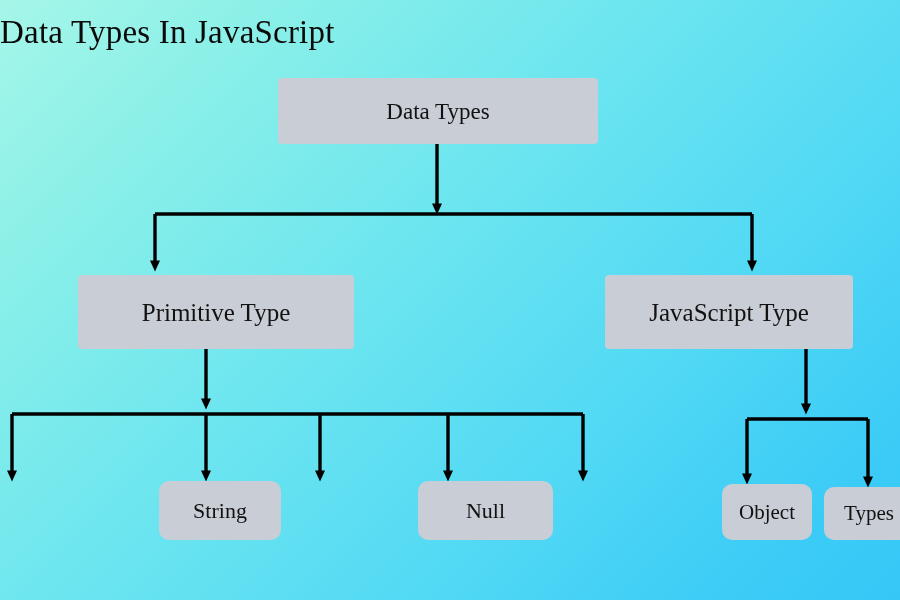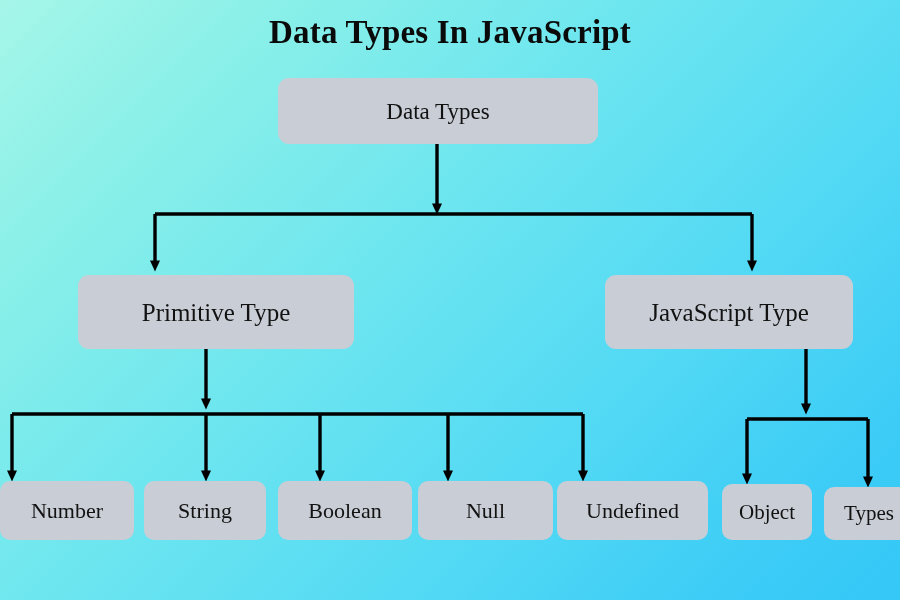"Data Types In JavaScript" .page-title { font-weight: bold -> normal; text-align: center -> left }
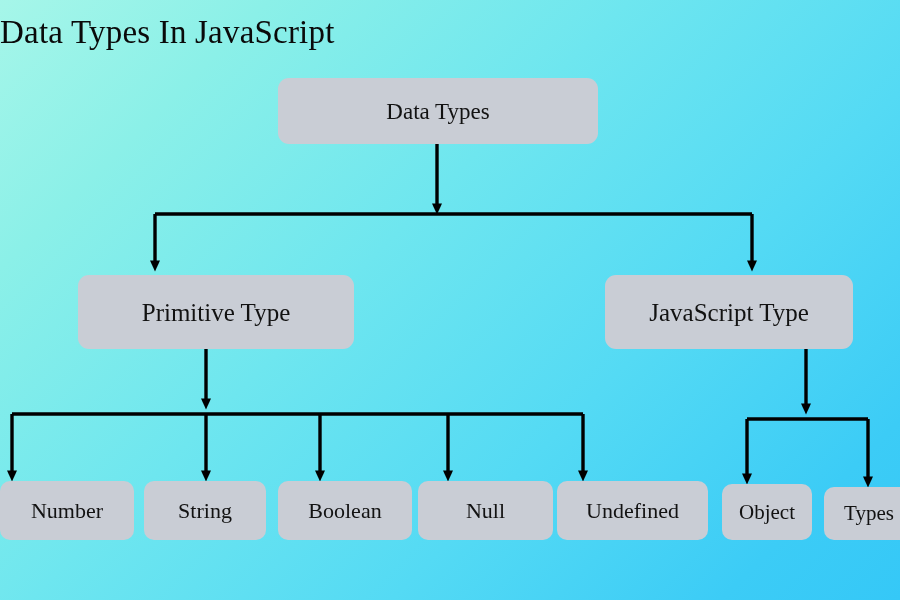"Data Types" .node { border-radius: 11px -> 4px }
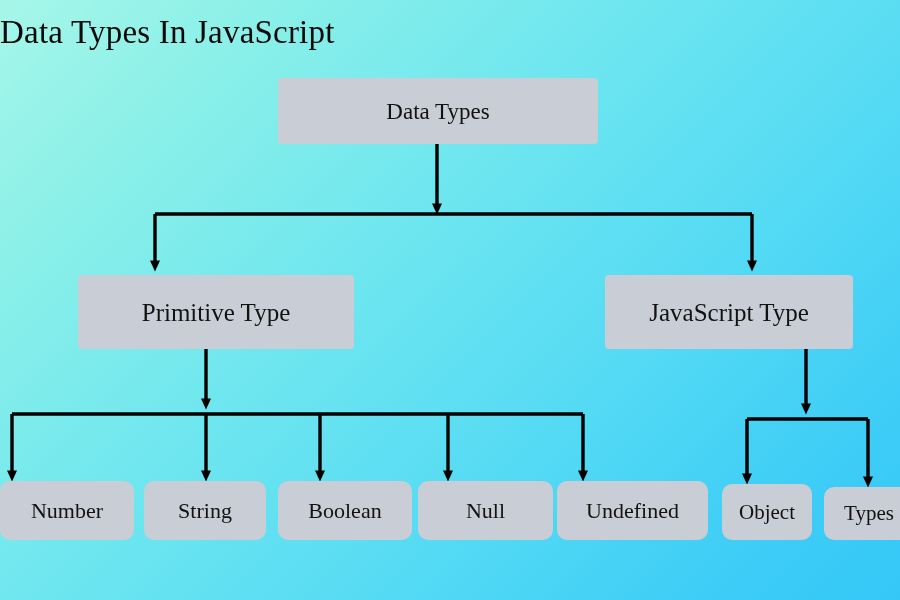"Number" div.node { html: <div> <span>Number</span> </div> -> none }
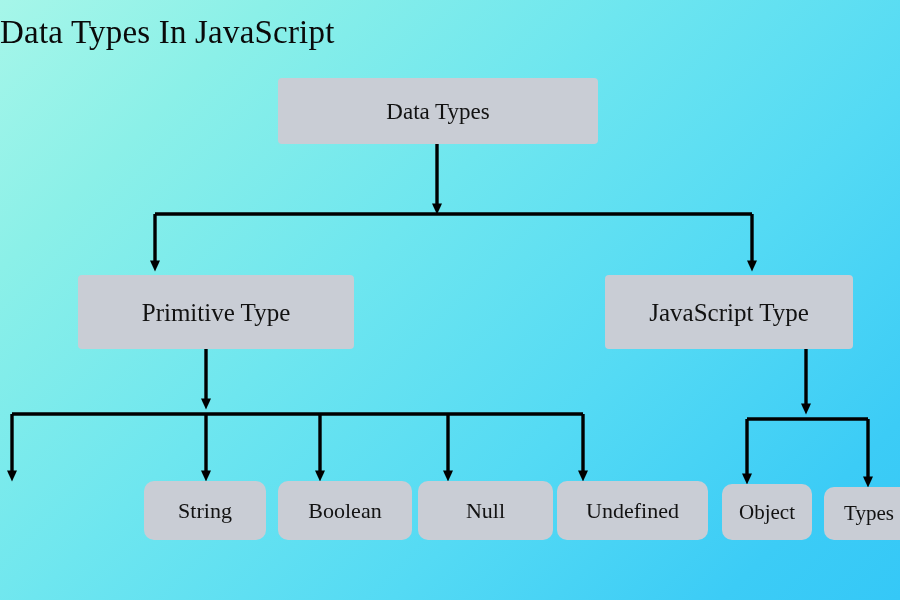"String" .leaf-string { left: 144px -> 159px }
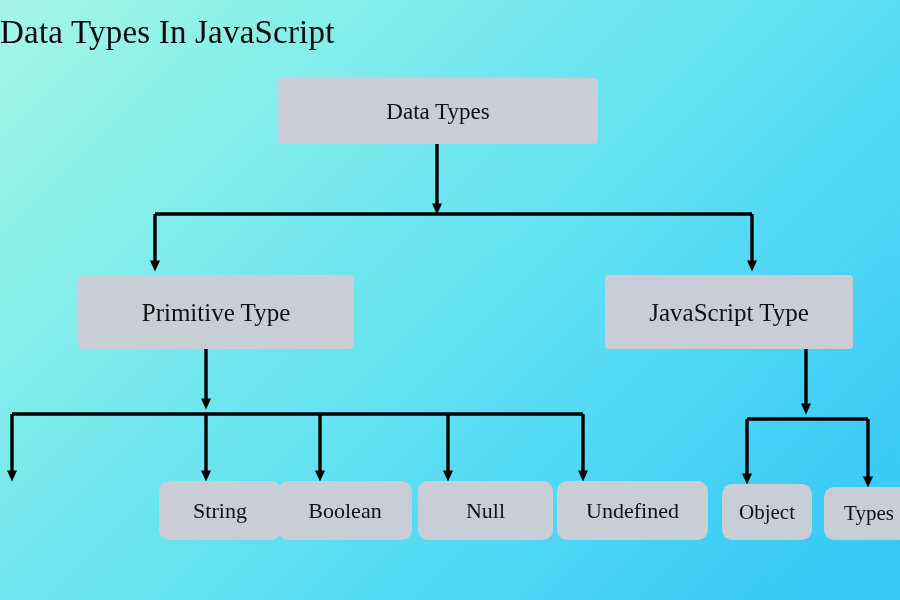"Boolean" div.node { html: <div> <span>Boolean</span> </div> -> none }
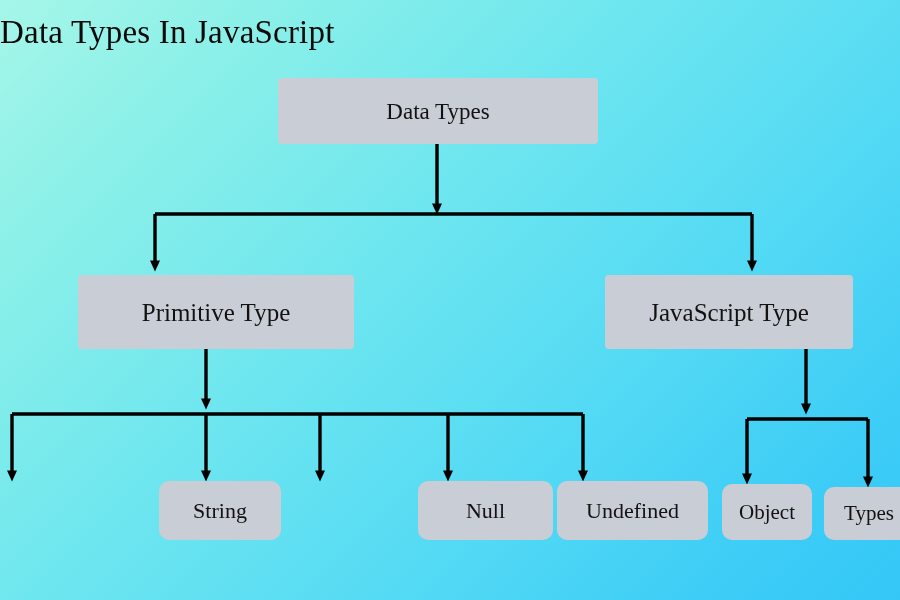"Undefined" div.node { html: <div> <span>Undefined</span> </div> -> none }
